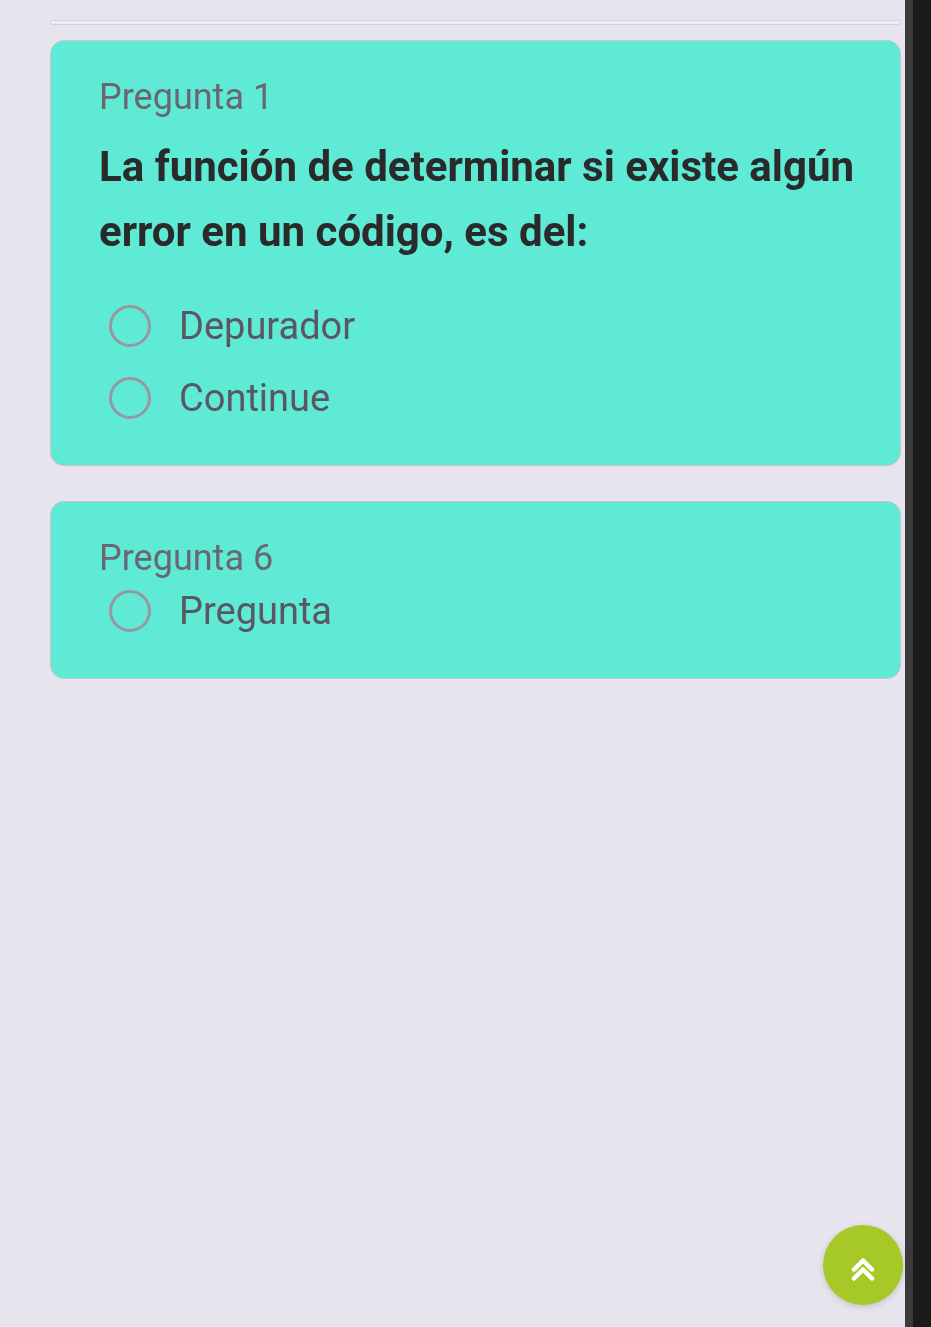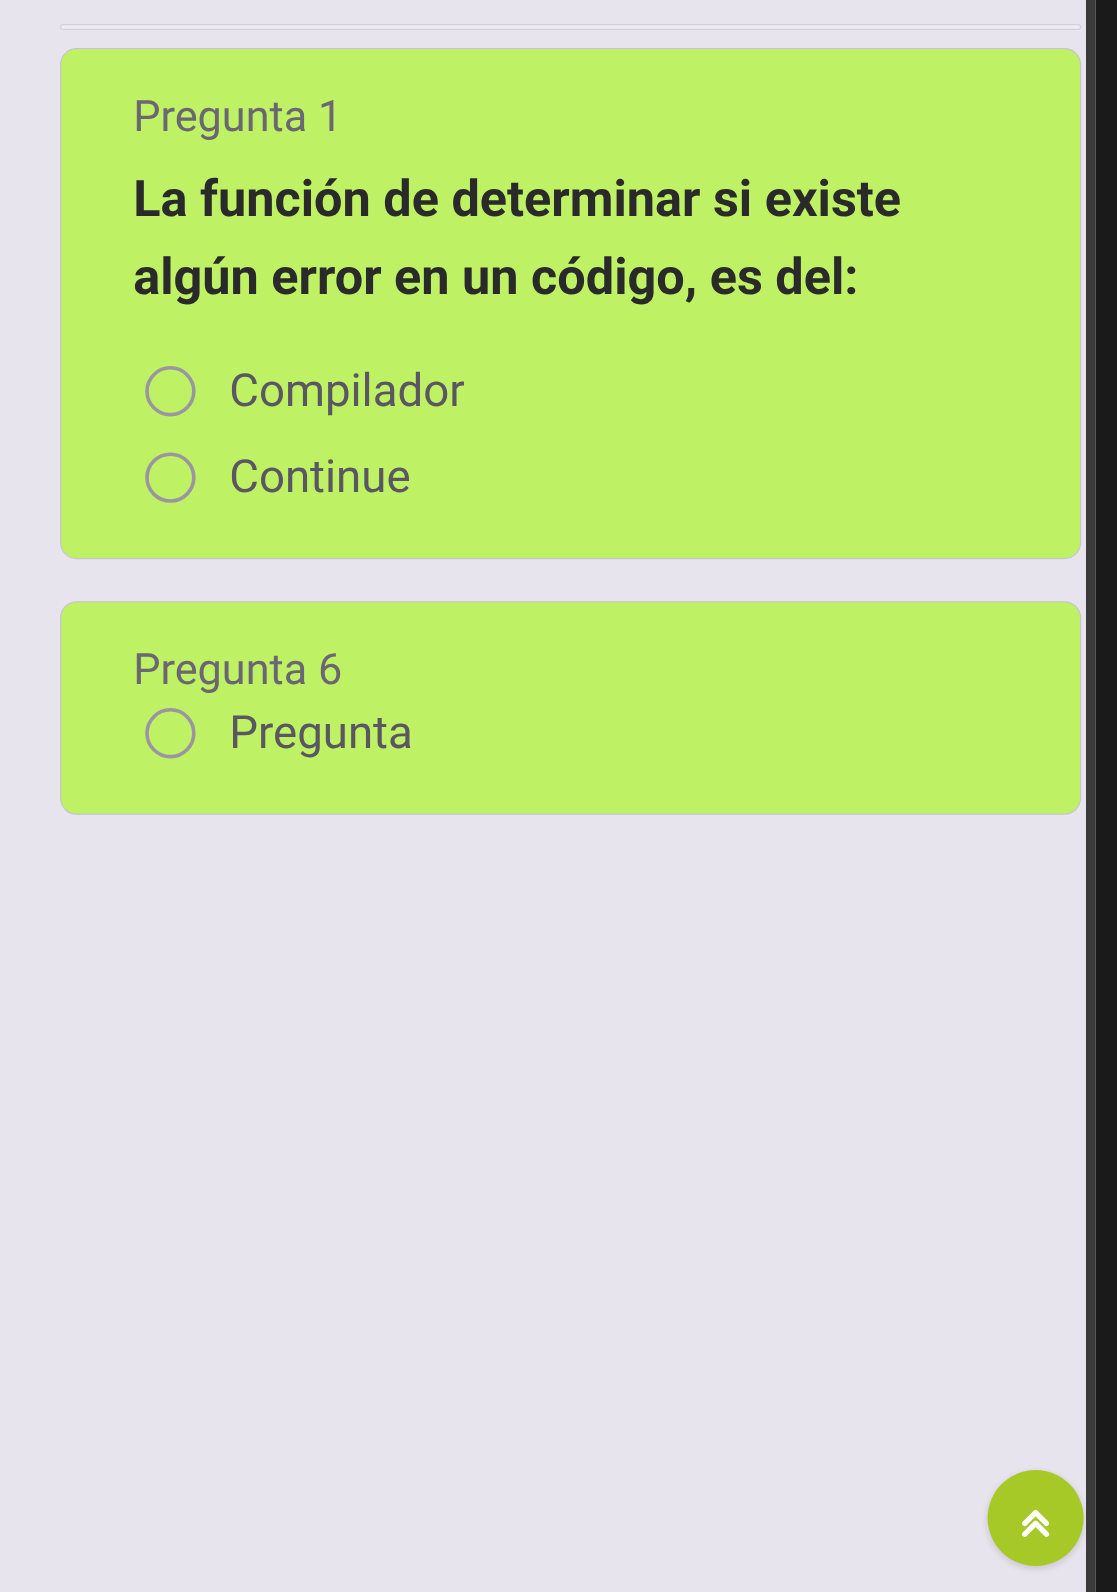"Pregunta 1" .question-card { background: #bef264 -> #5eead4; padding: 35px 40px 45px 60px -> 35px 40px 45px 48px }
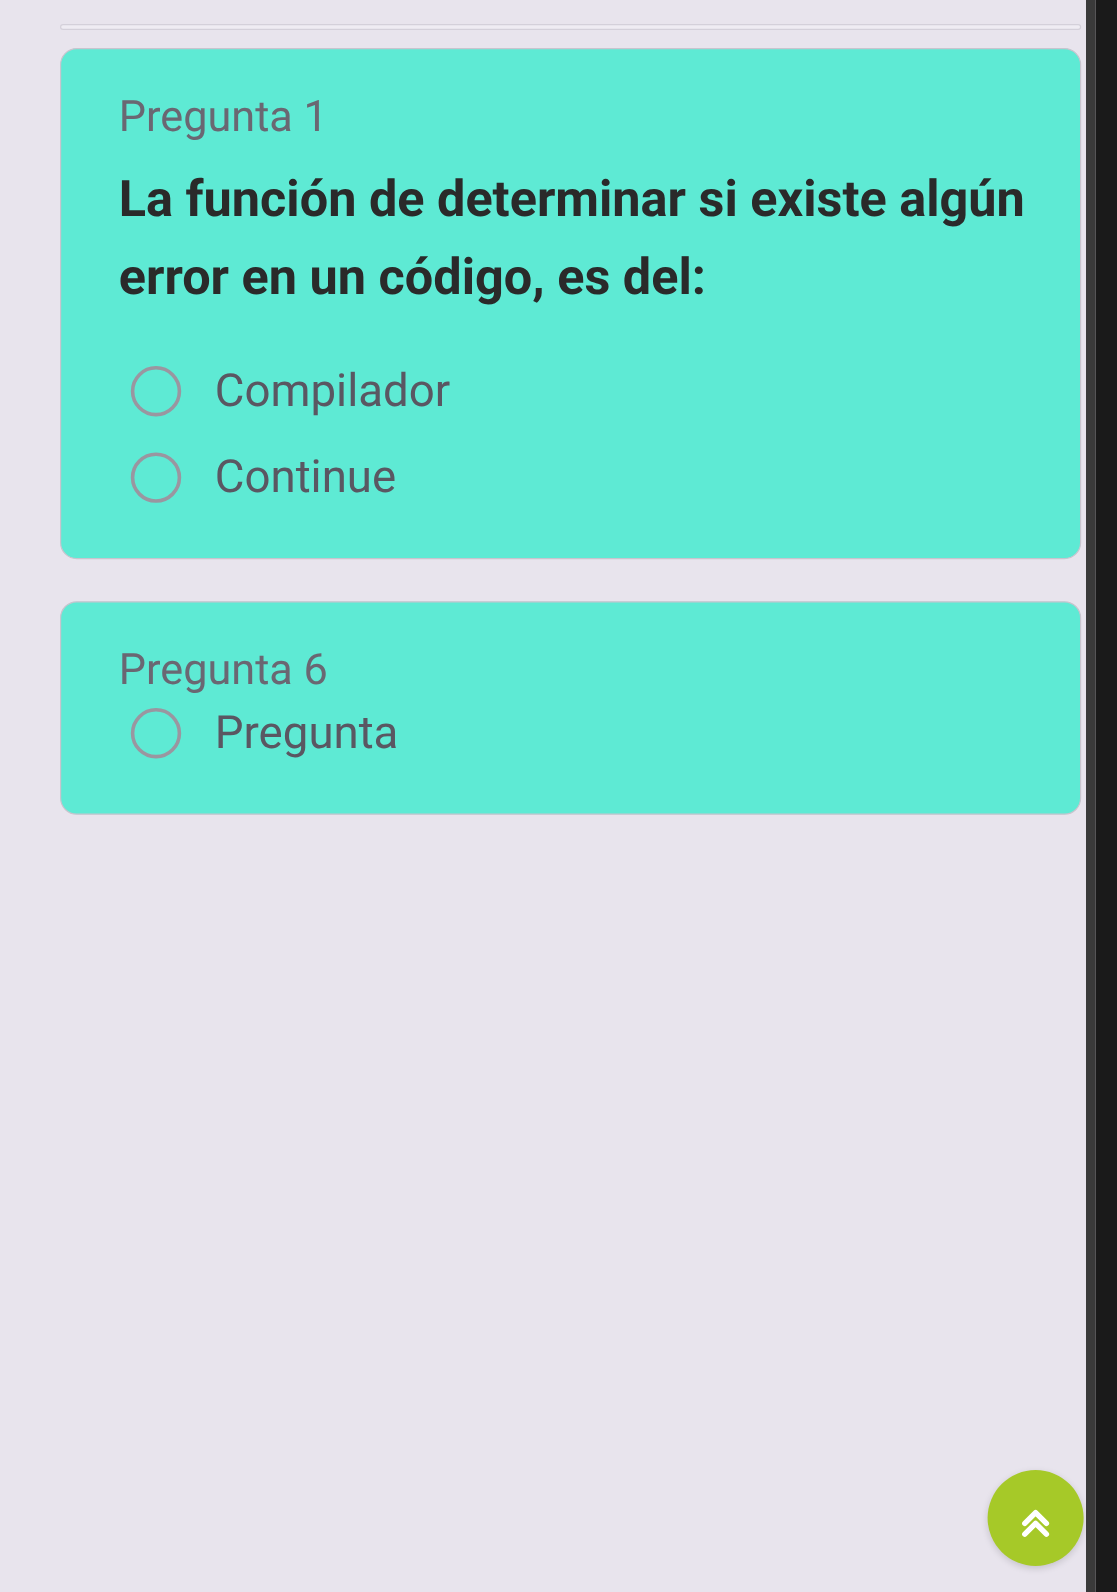"Compilador" span.option-label { text: Compilador -> Depurador }
